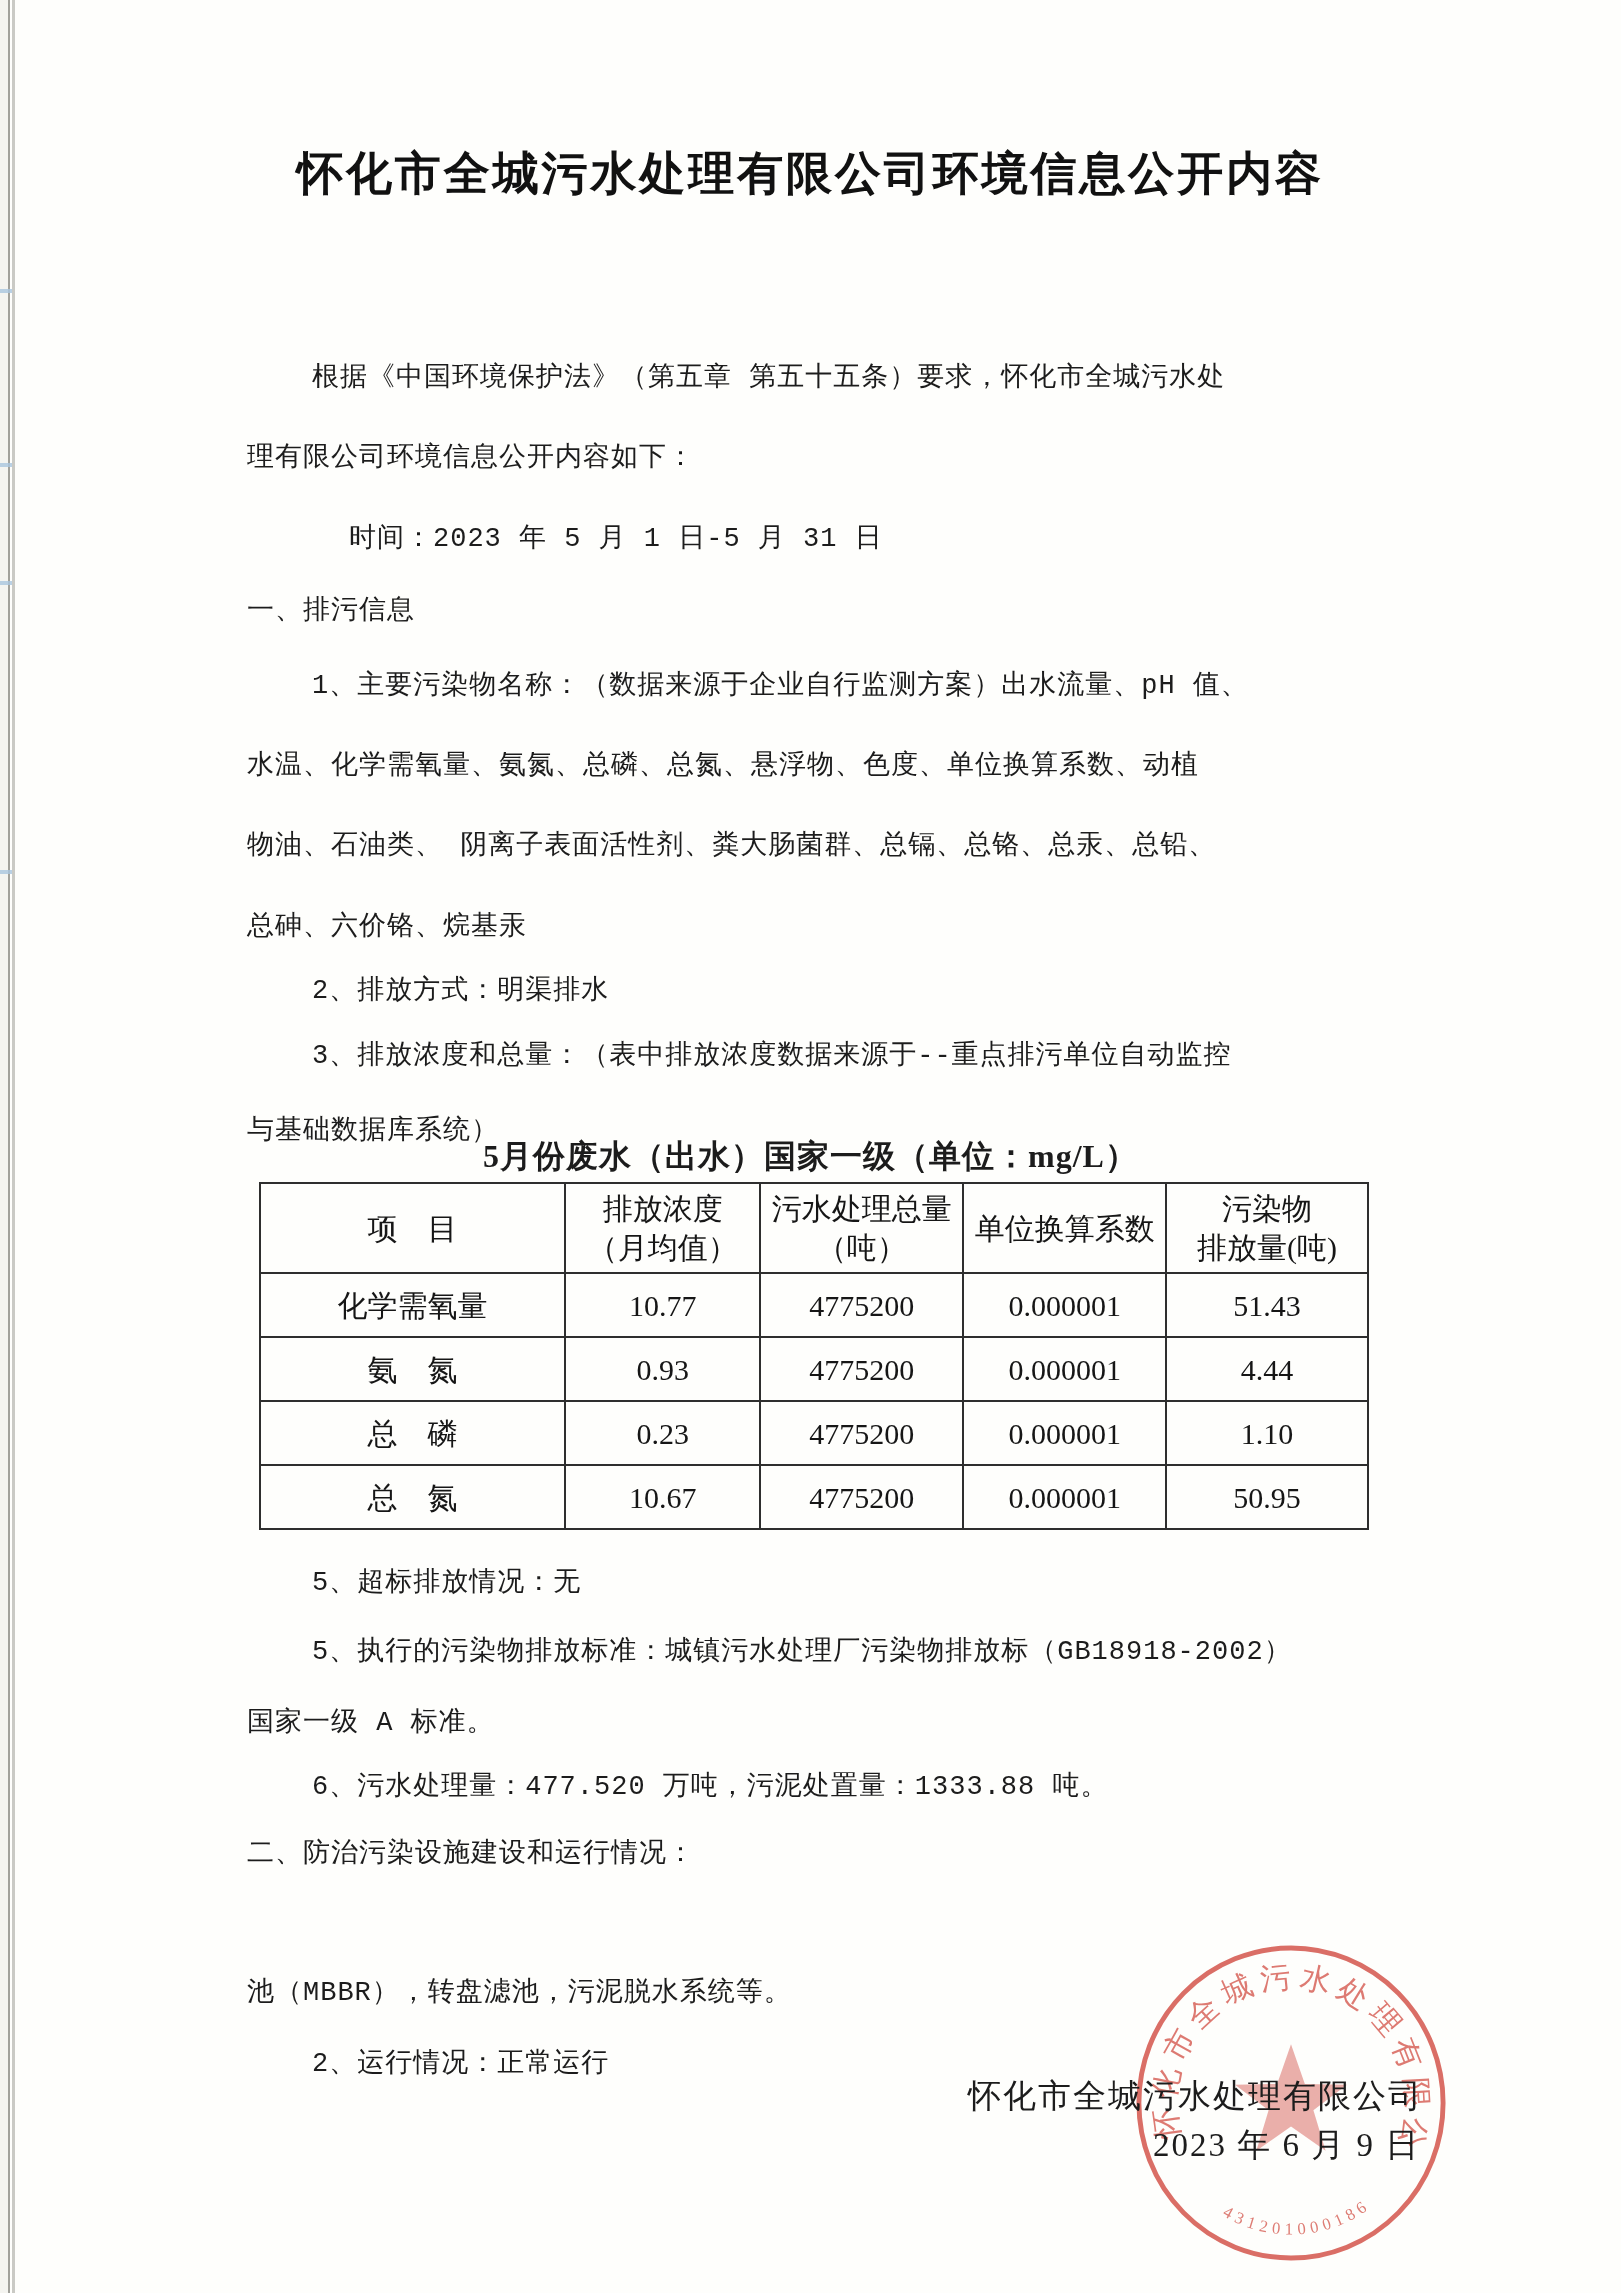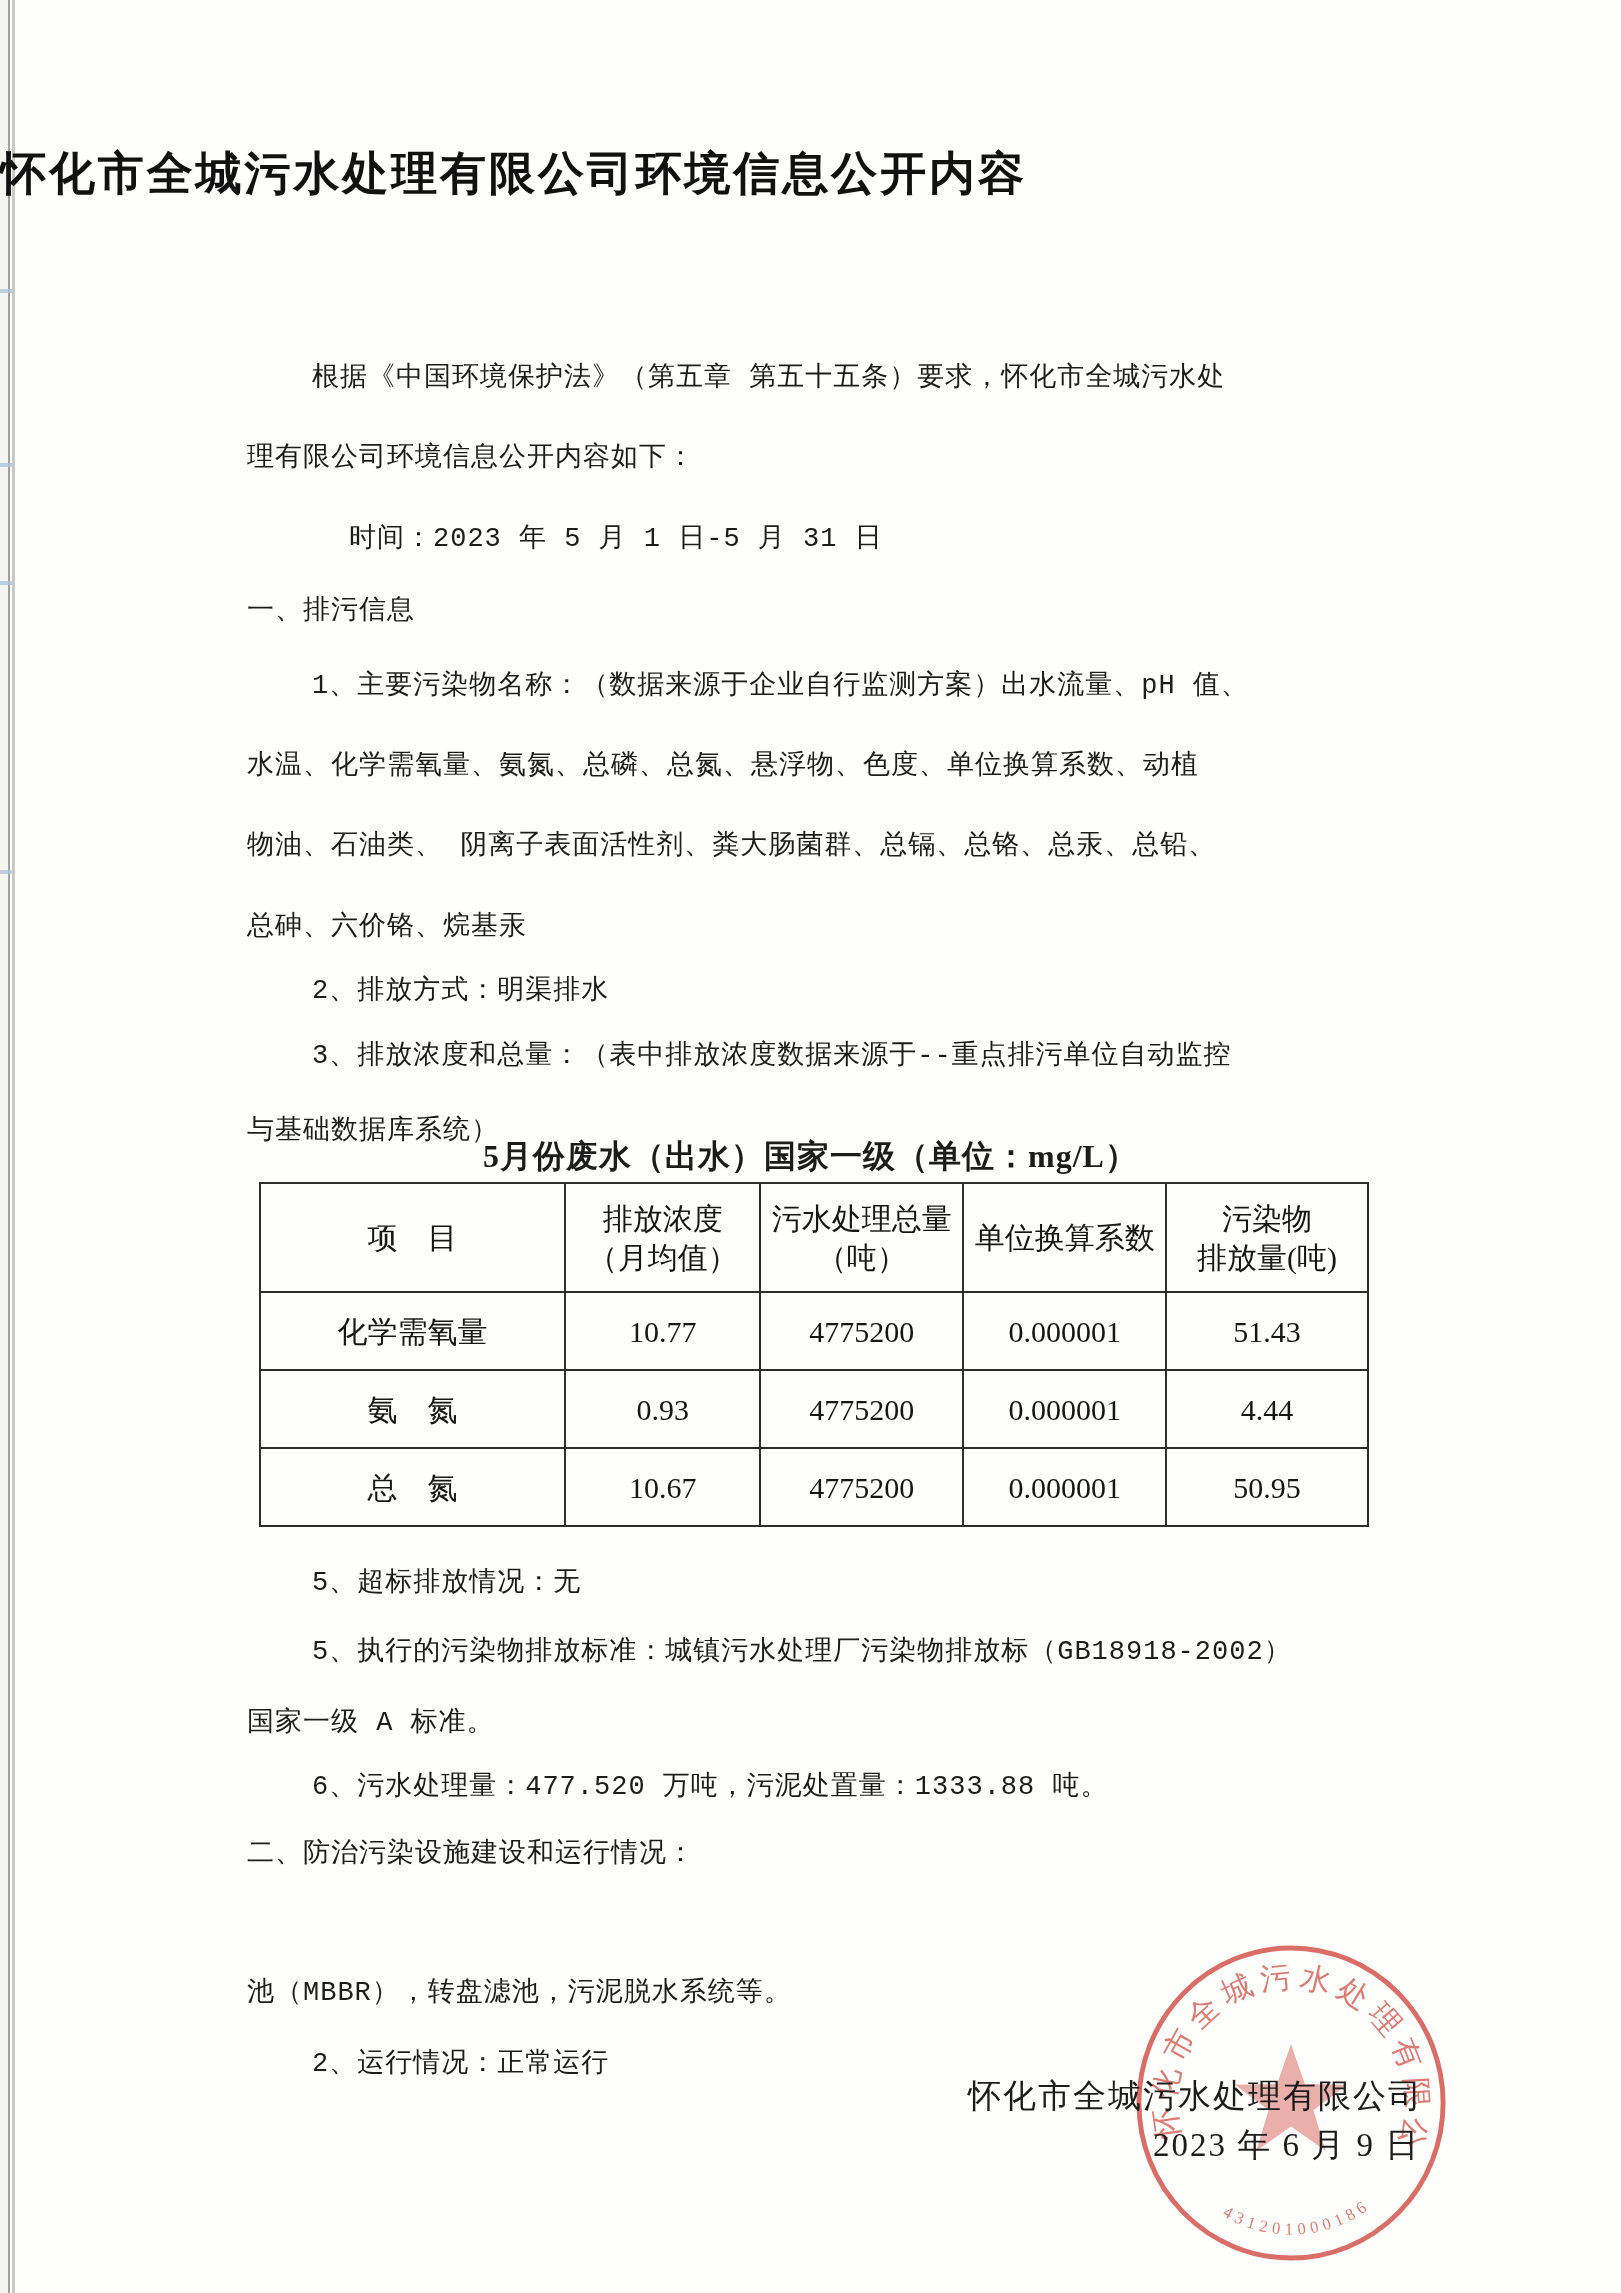"怀化市全城污水处理有限公司环境信息公开内容" .title { text-align: none -> center }
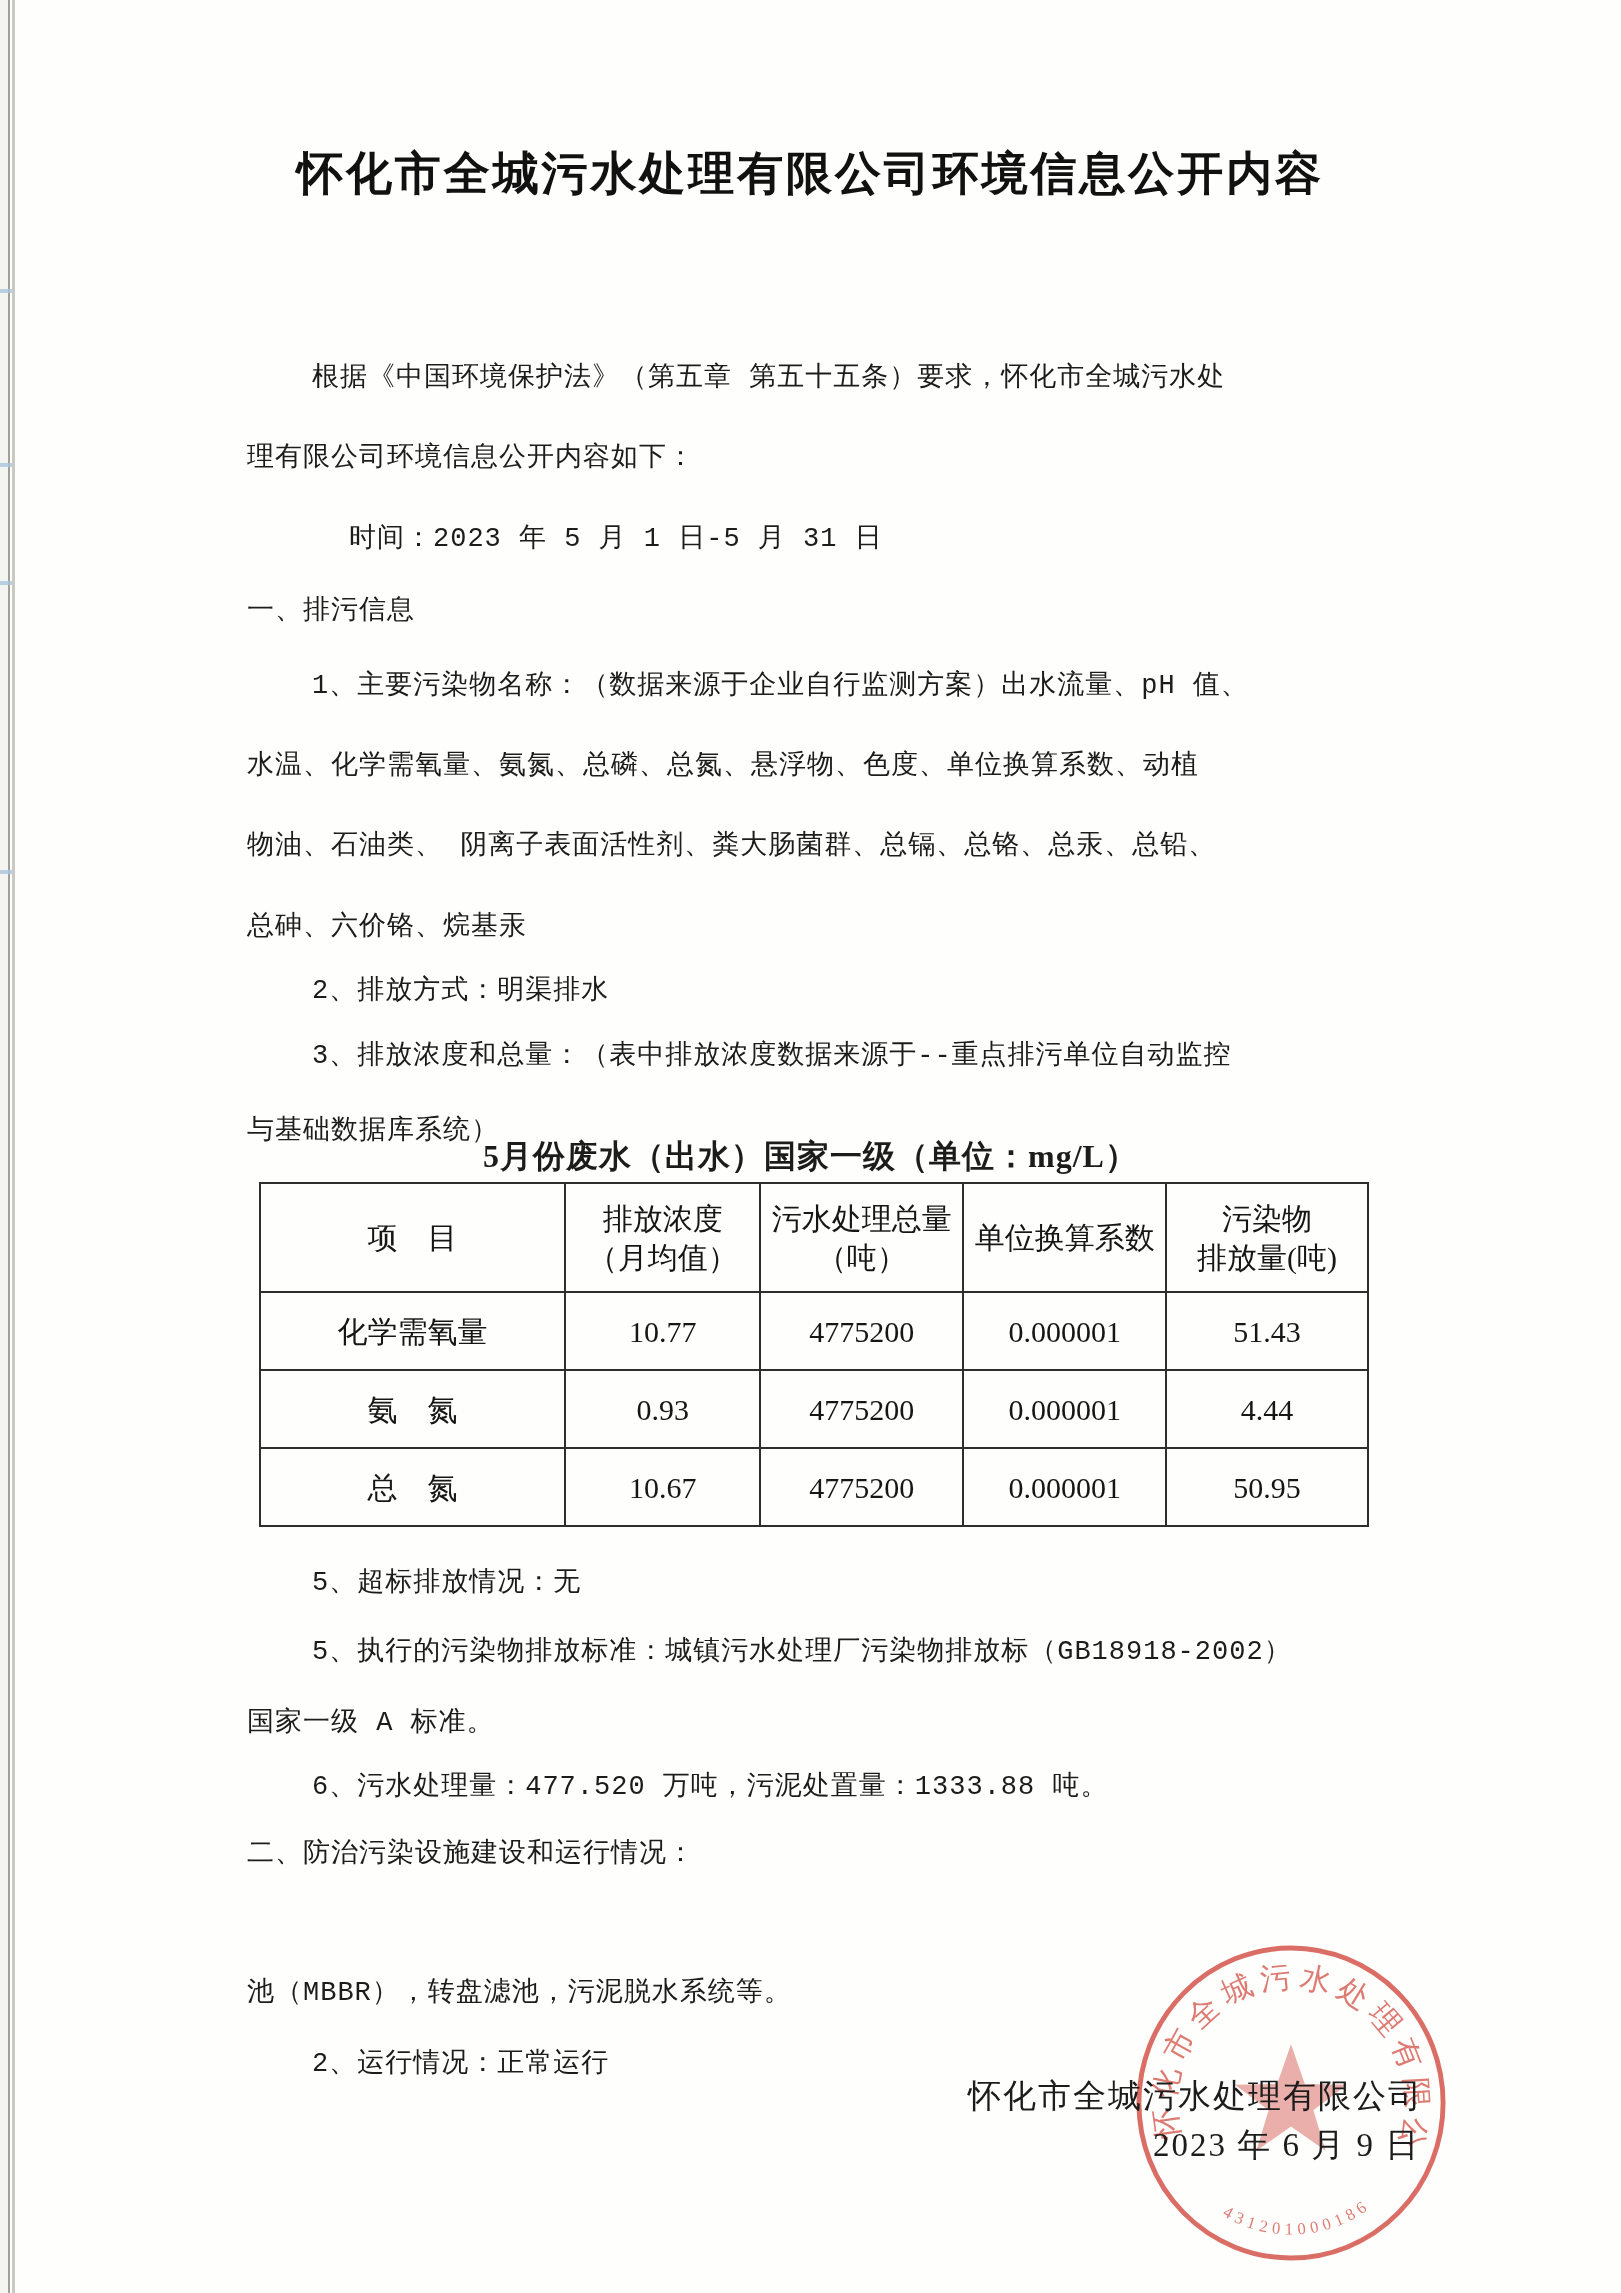"总 磷" tr.rw { html: none -> <tr> <td>总 磷</td> <td>0.23</td> <td>4775200</td> <td>0.000001</td> <td>1.10</td> </tr> }
